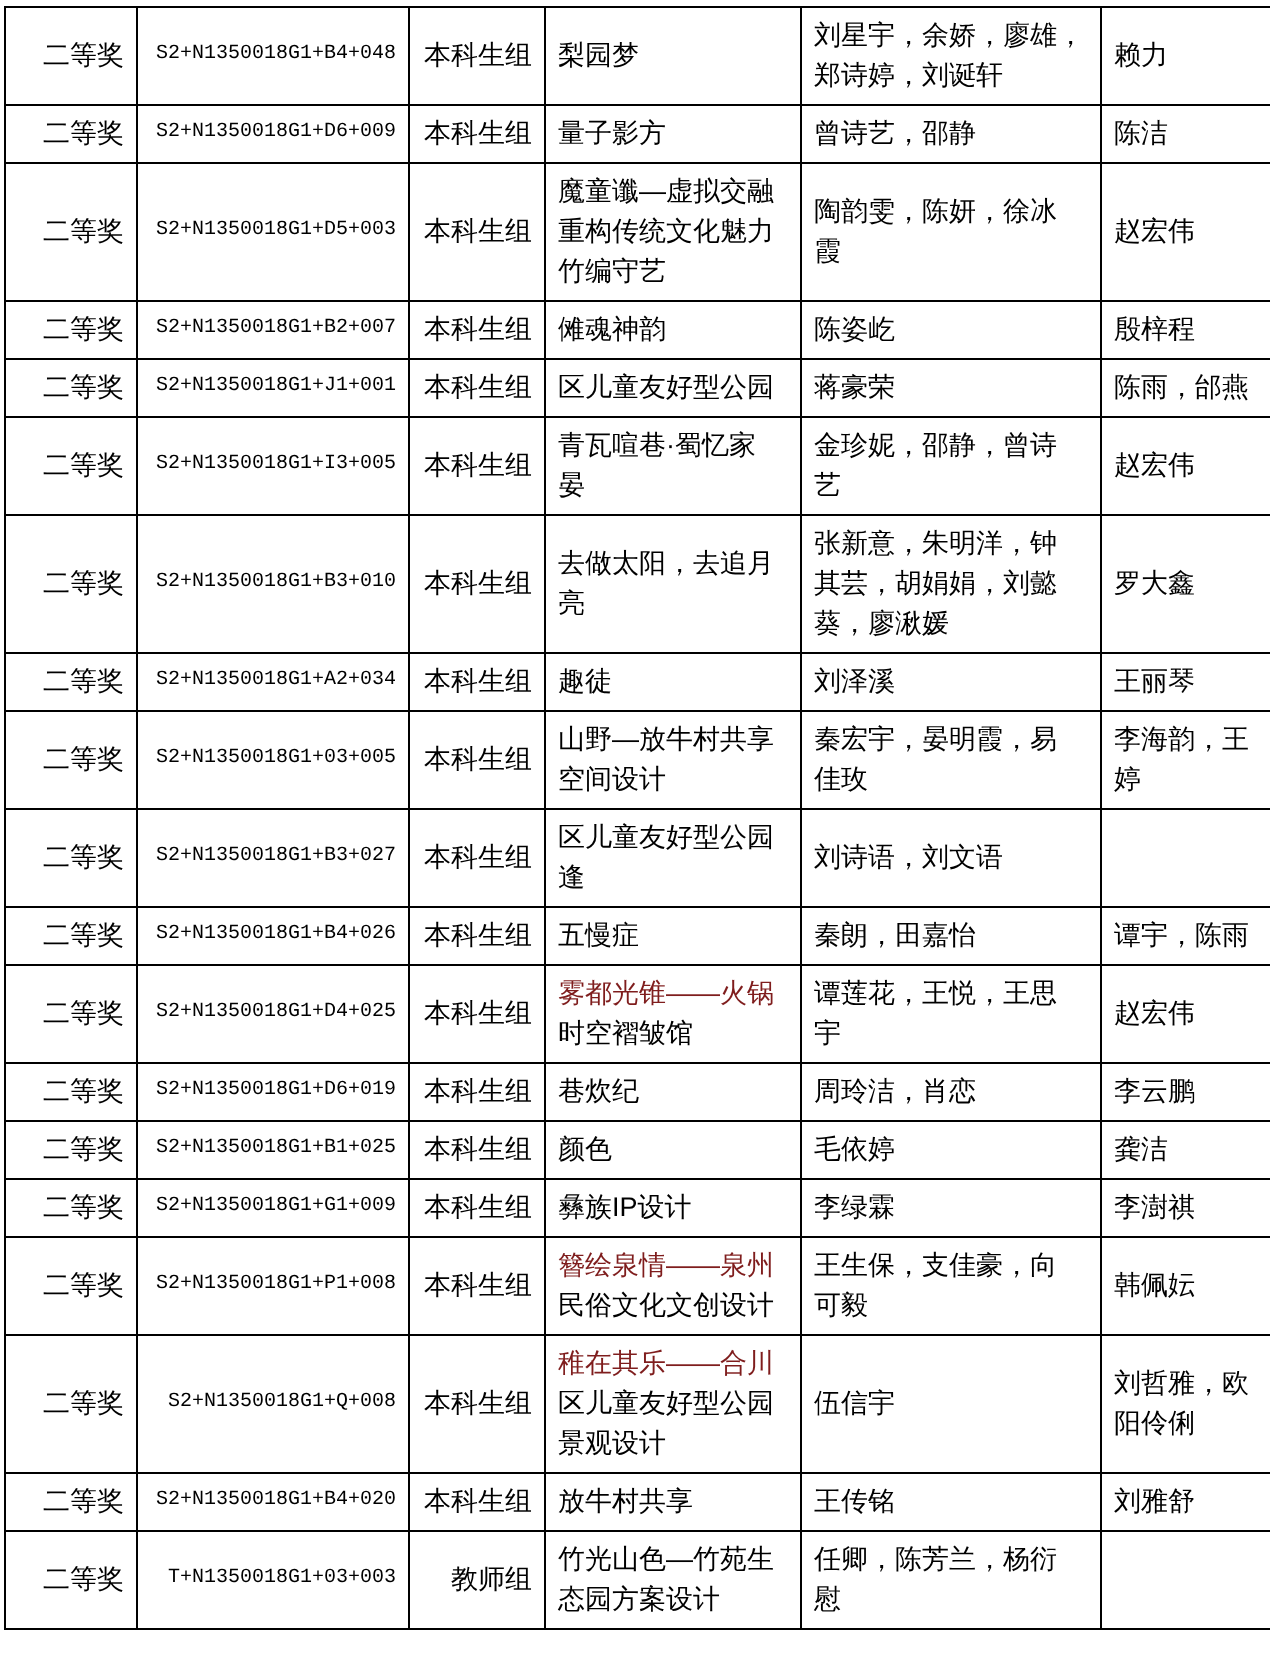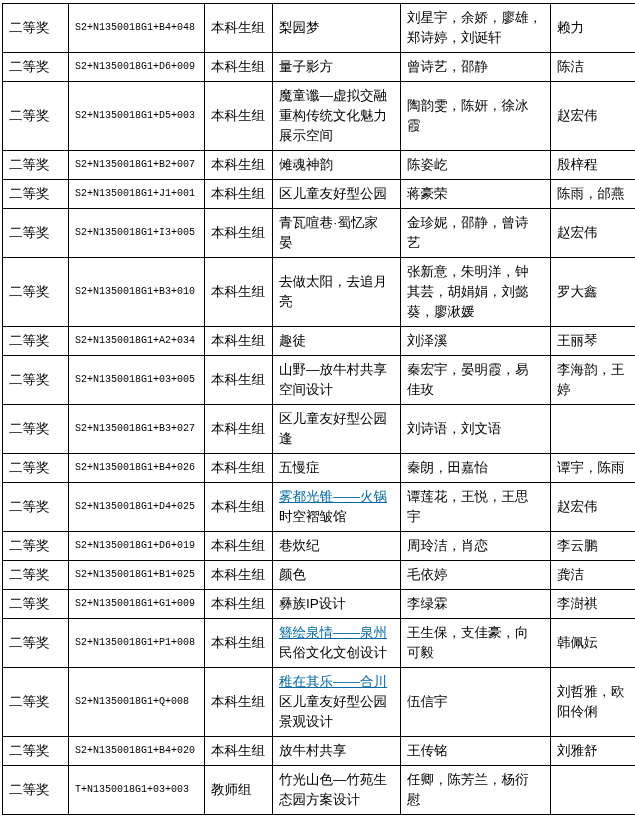"二等奖" td.c { text-align: left -> right }
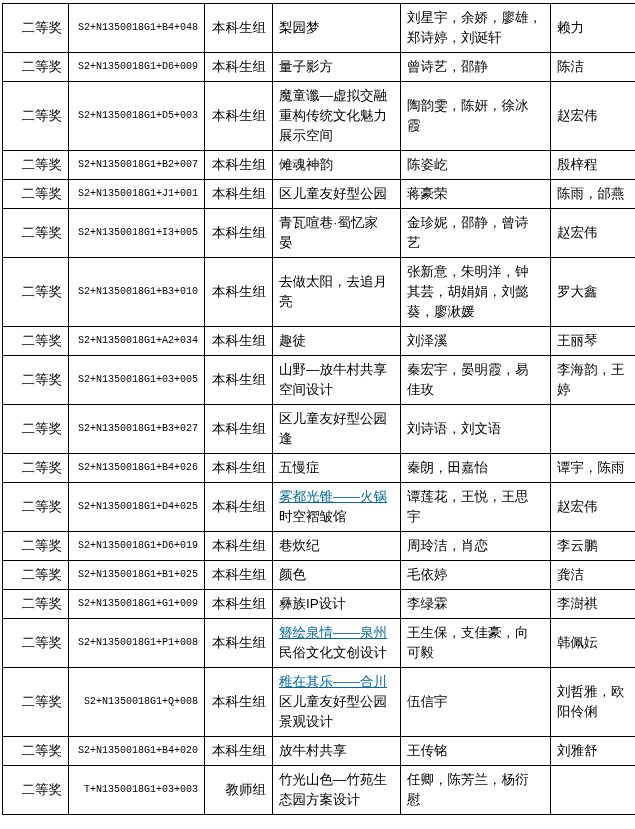"魔童谶—虚拟交融" td.t { text: 展示空间 -> 竹编守艺 }
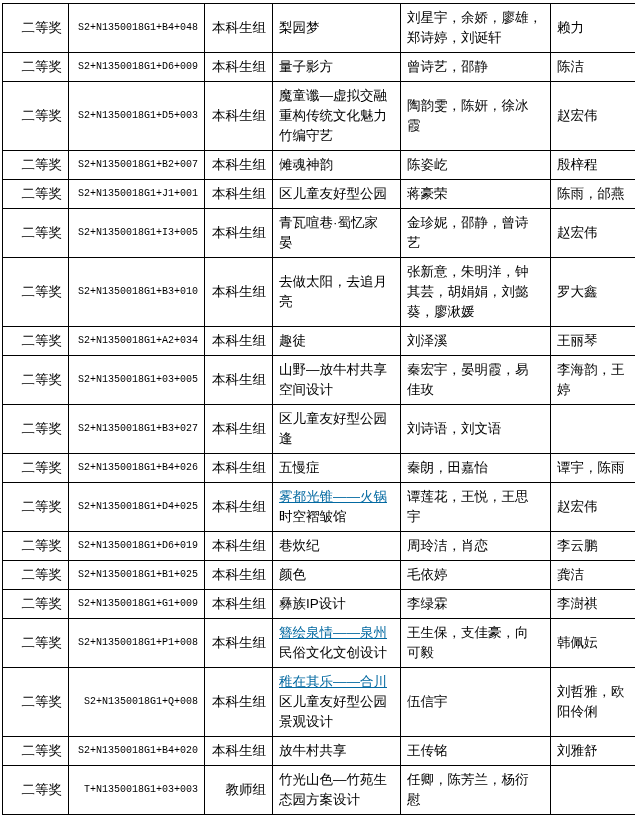"雾都光锥——火锅" .gray-line { color: #0369a1 -> #7f1d1d; text-decoration: underline -> none }
